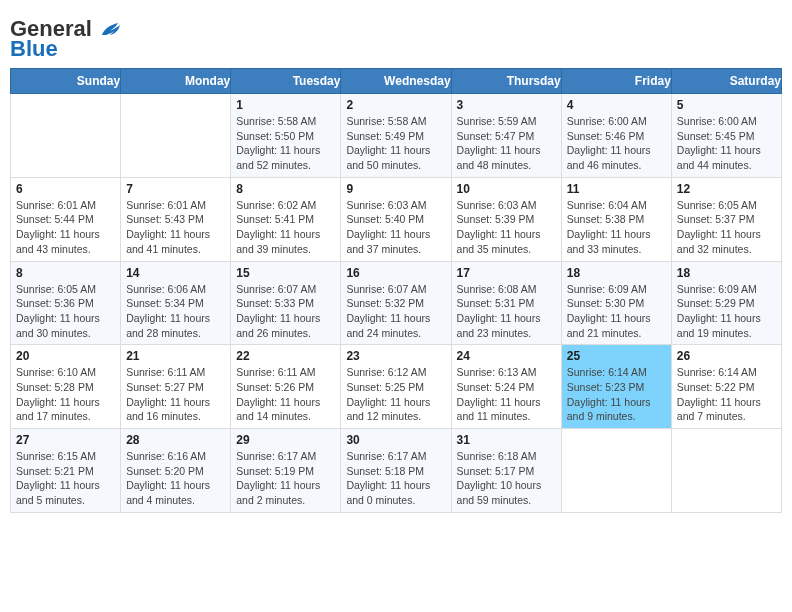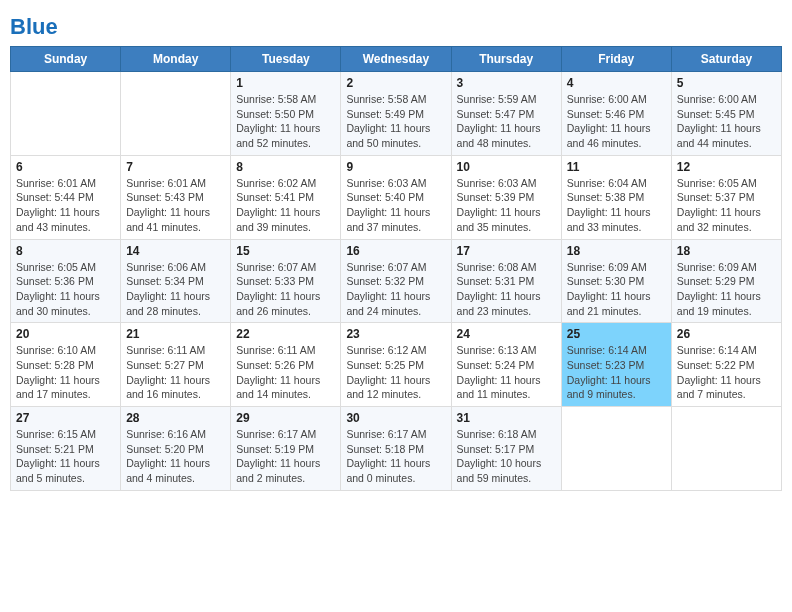"General" div.logo-container { html: none -> <div> <div> <span>General</span> <svg> <path></path> </svg> </div> </div> }
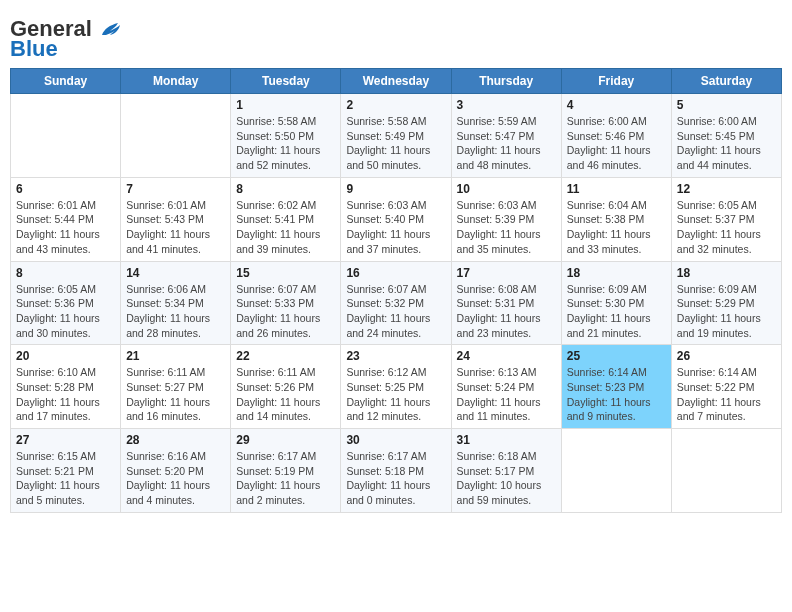"Sunday" .calendar th { padding: 5px 14px -> 5px 0; text-align: center -> right }
